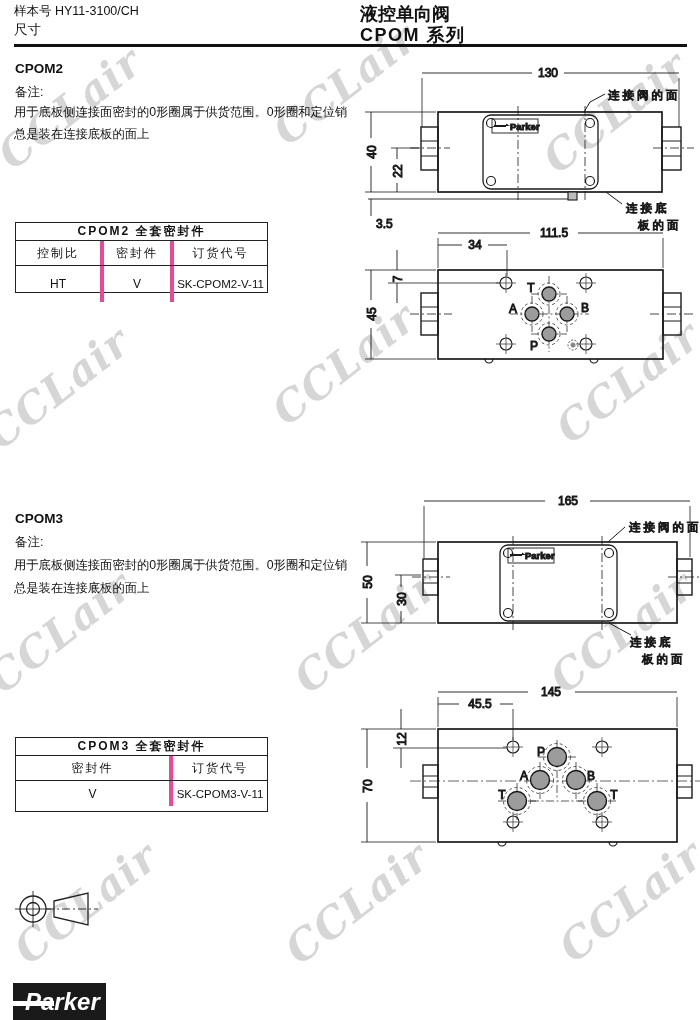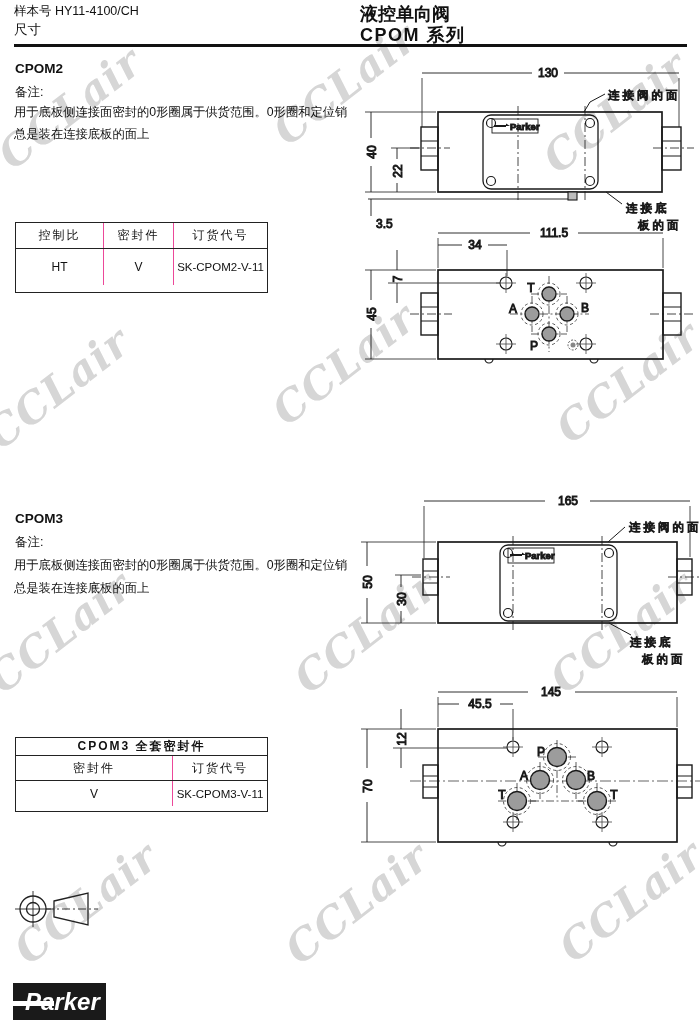"样本号 HY11-4100/CH" div.txt { text: HY11-4100/CH -> HY11-3100/CH }
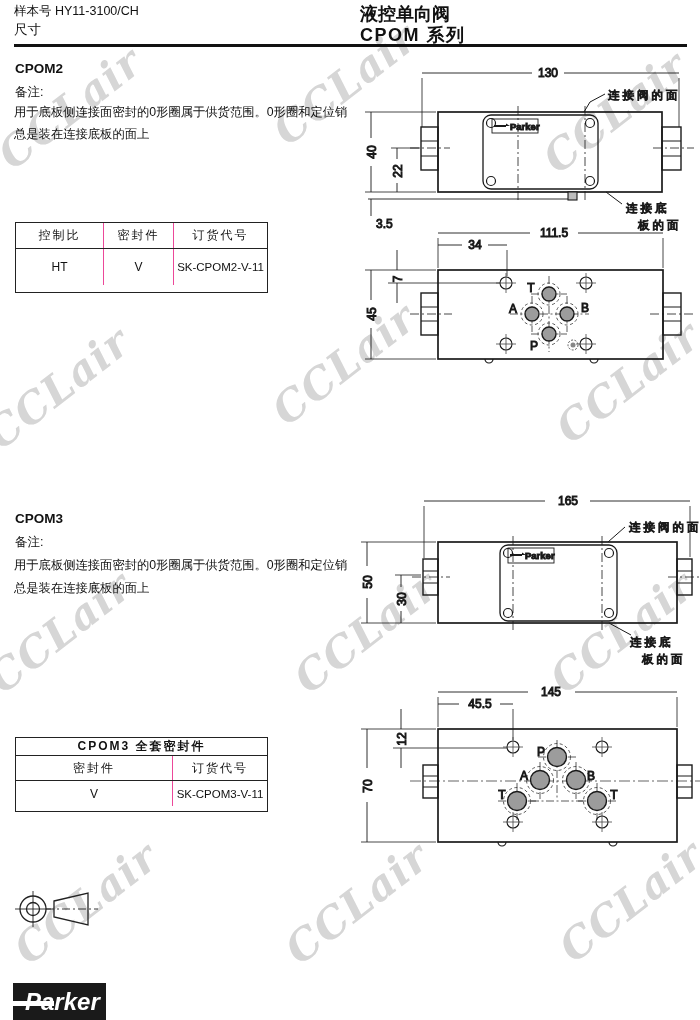"CPOM2 全套密封件" div.tr { html: none -> <div> <div>CPOM2 全套密封件</div> </div> }
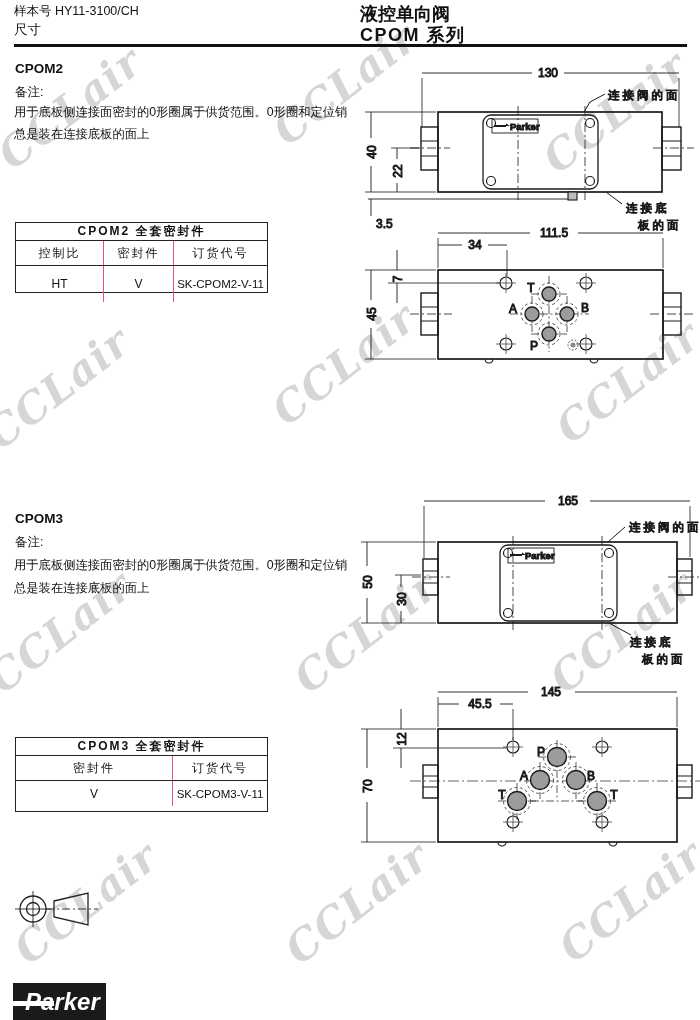"控制比" .td.sep { border-right: 1px solid #ec4899 -> 4px solid #ec4899 }
